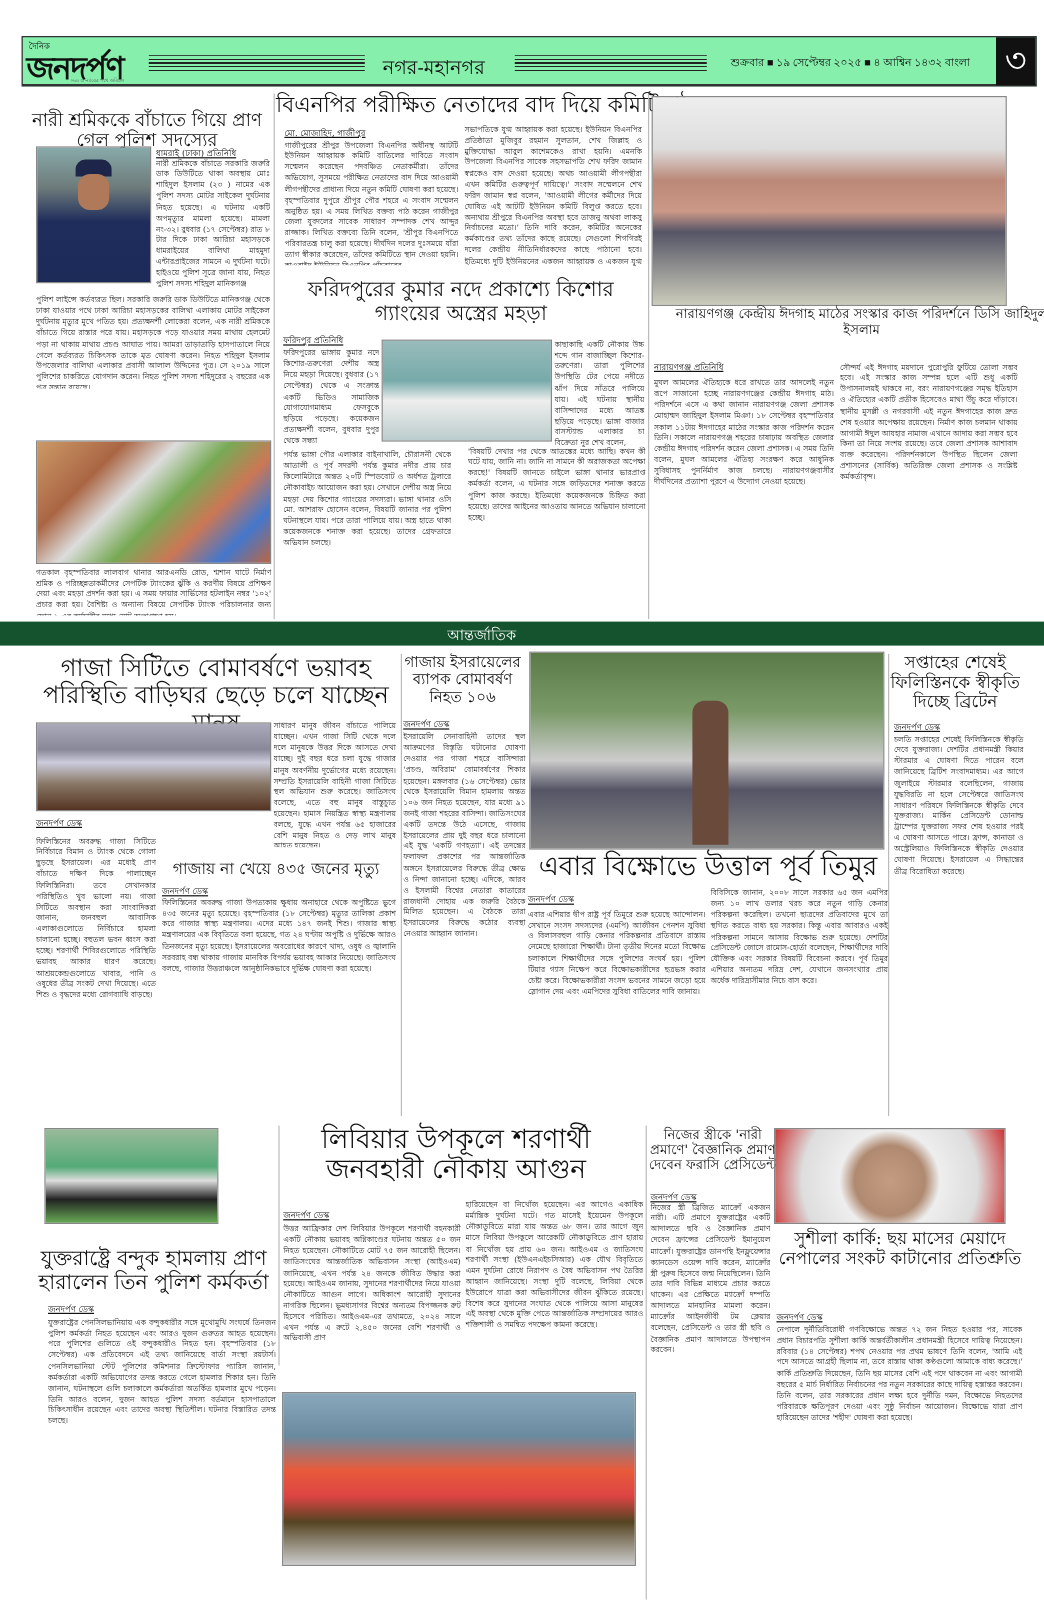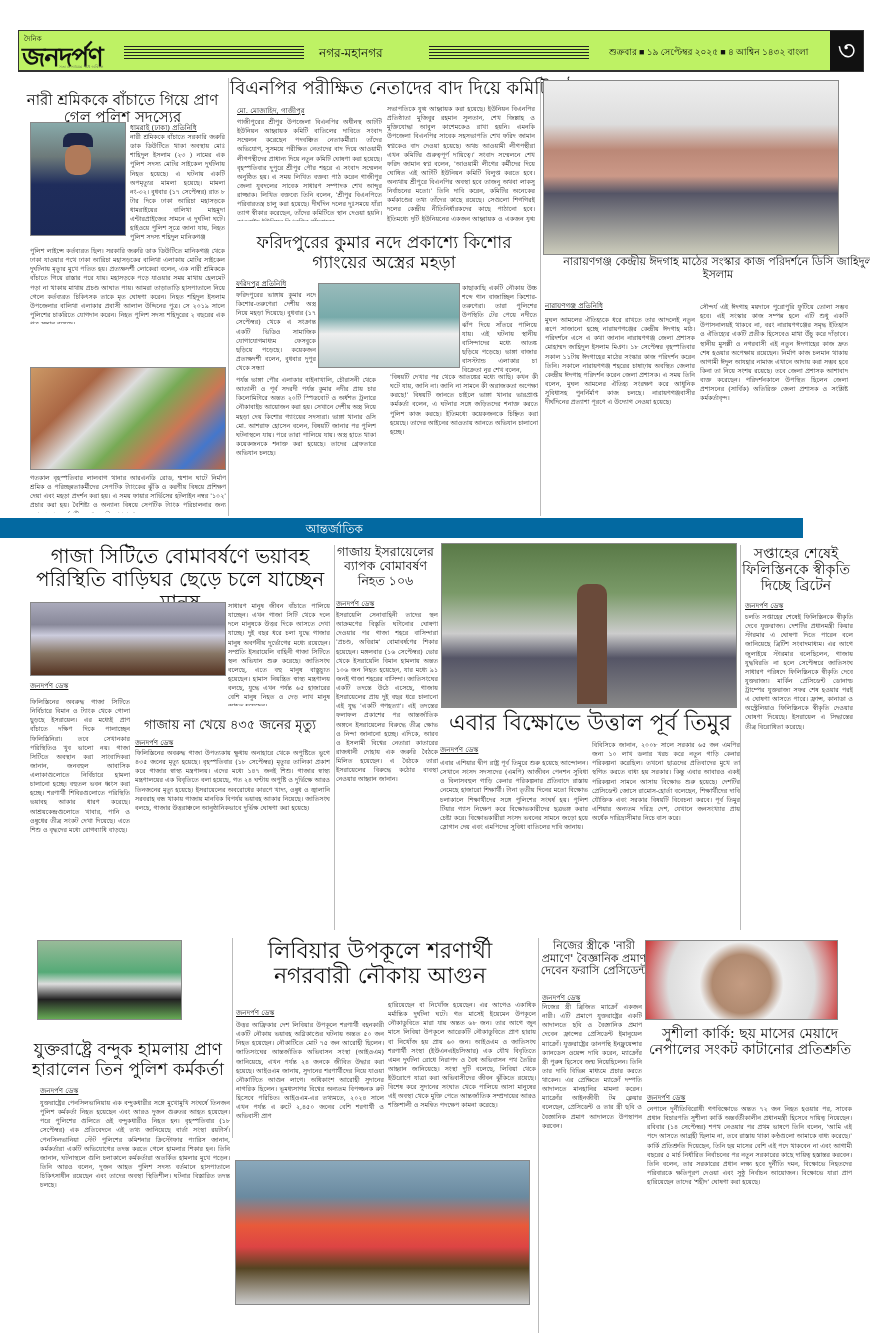"দৈনিক" .masthead { background: #bef264 -> #86efac }
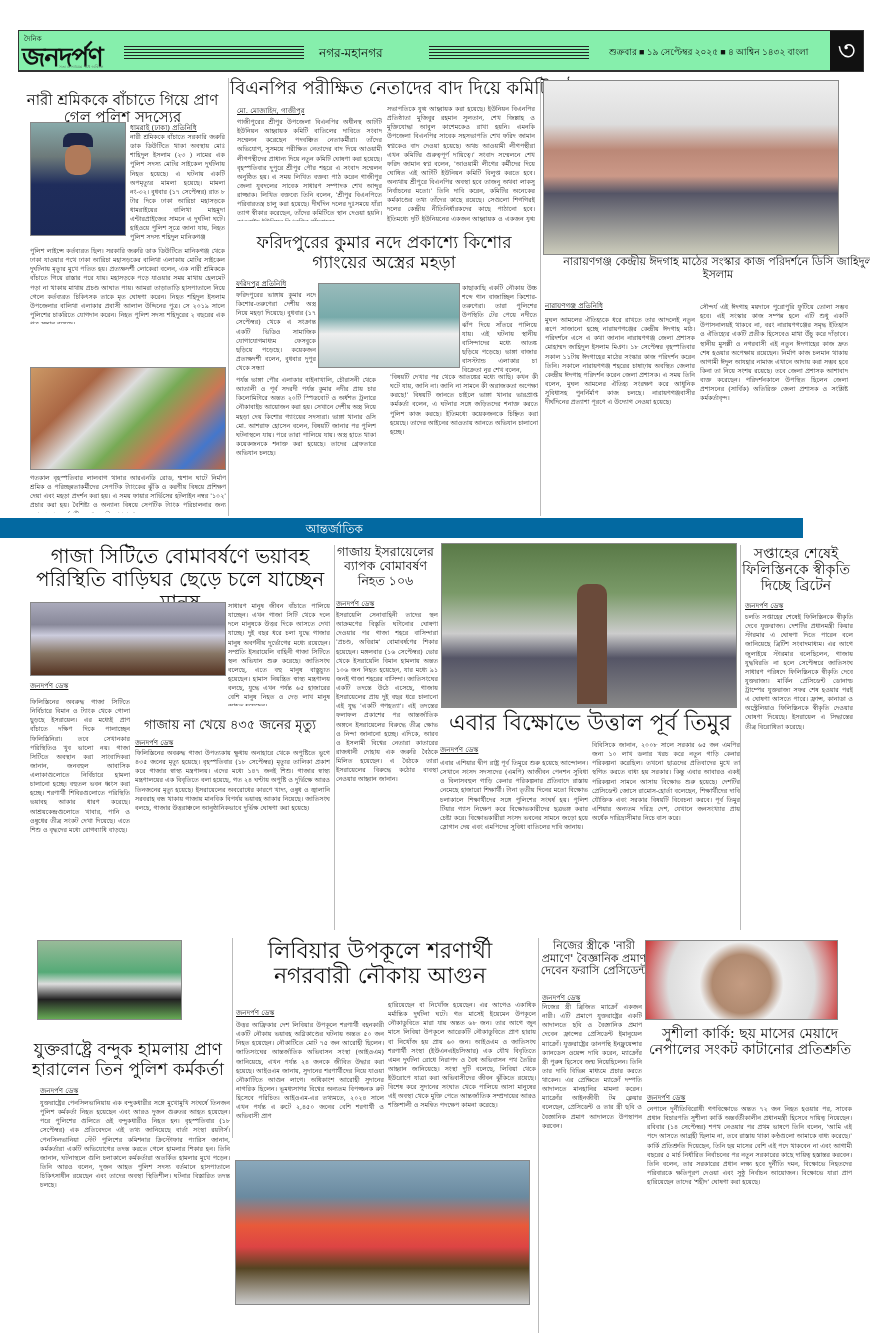"নগর-মহানগর" .section-name { font-size: 12px -> 16px }
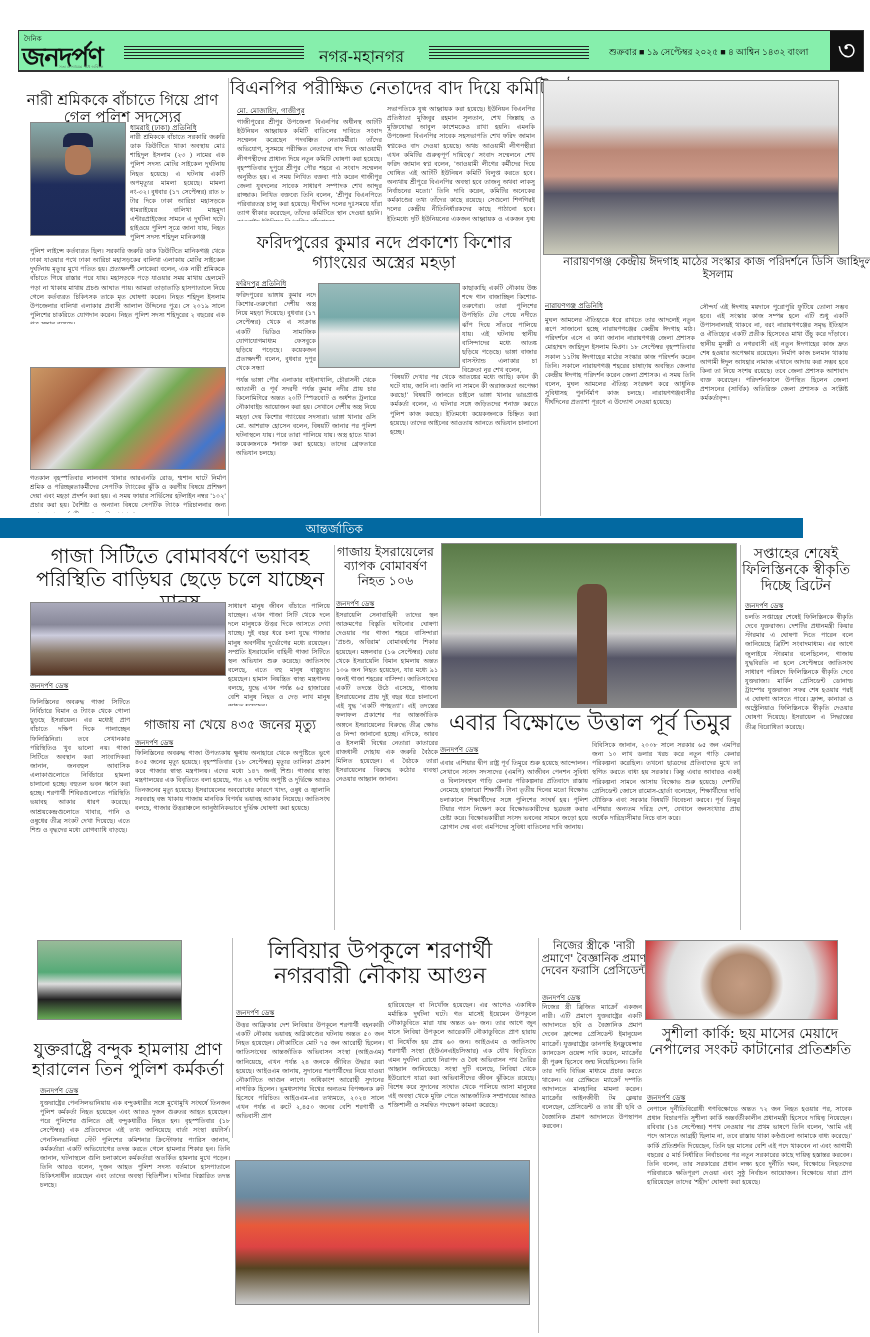"আন্তর্জাতিক" .band { background: #0369a1 -> #14532d; width: 803px -> 870px }
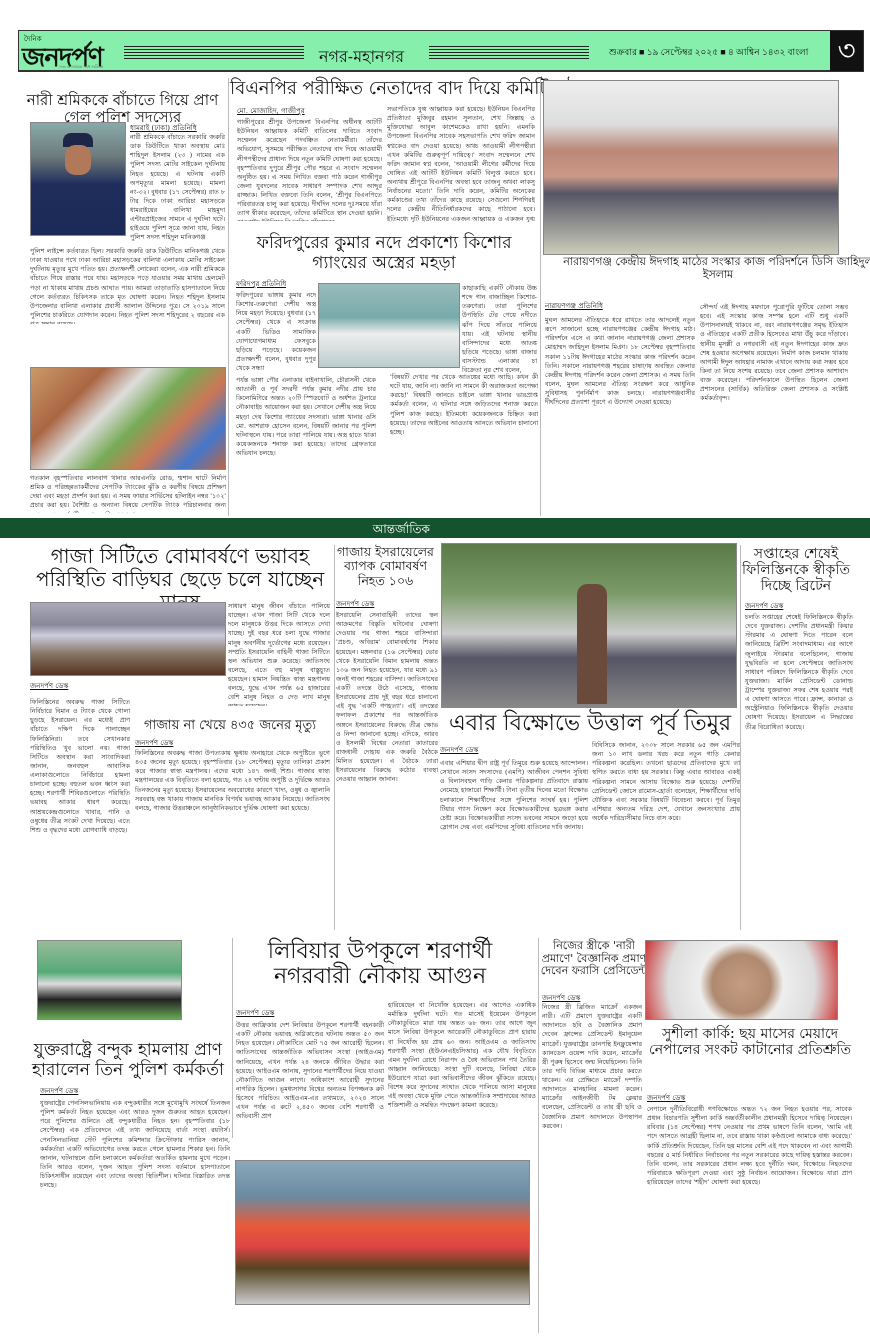"লিবিয়ার উপকূলে শরণার্থী নগরবারী নৌকায়" div.abs { text: নগরবারী -> জনবহারী }
